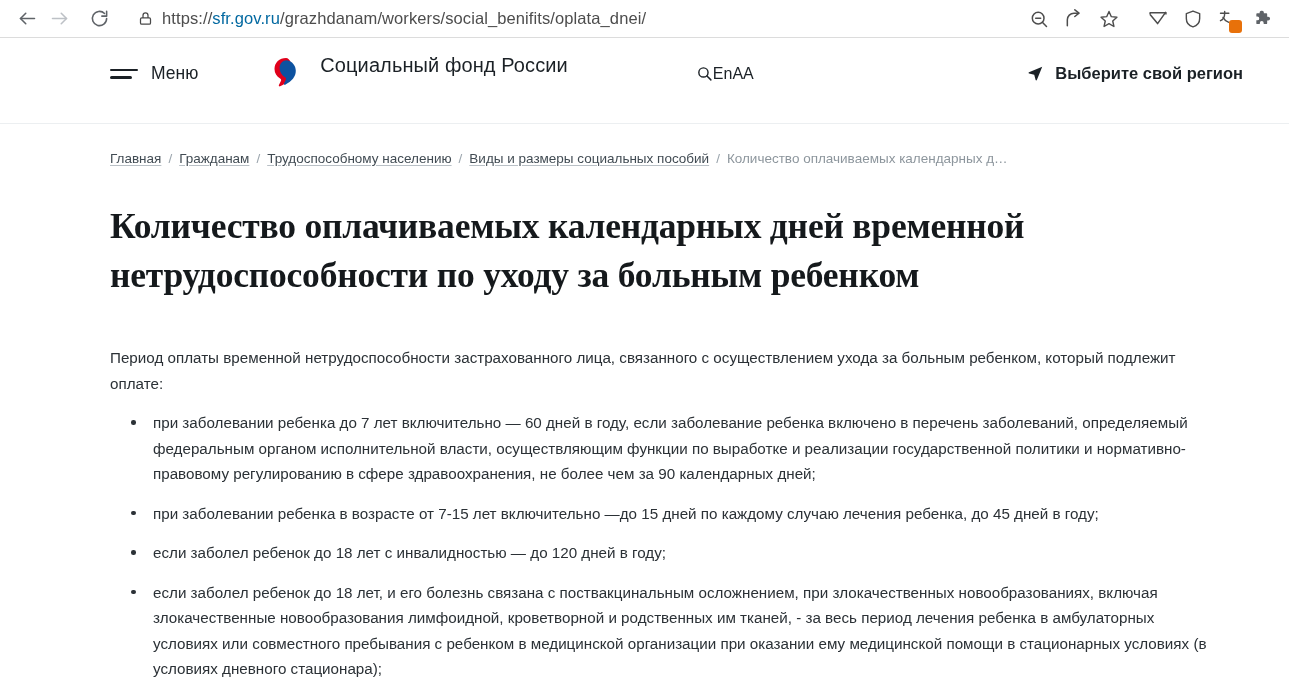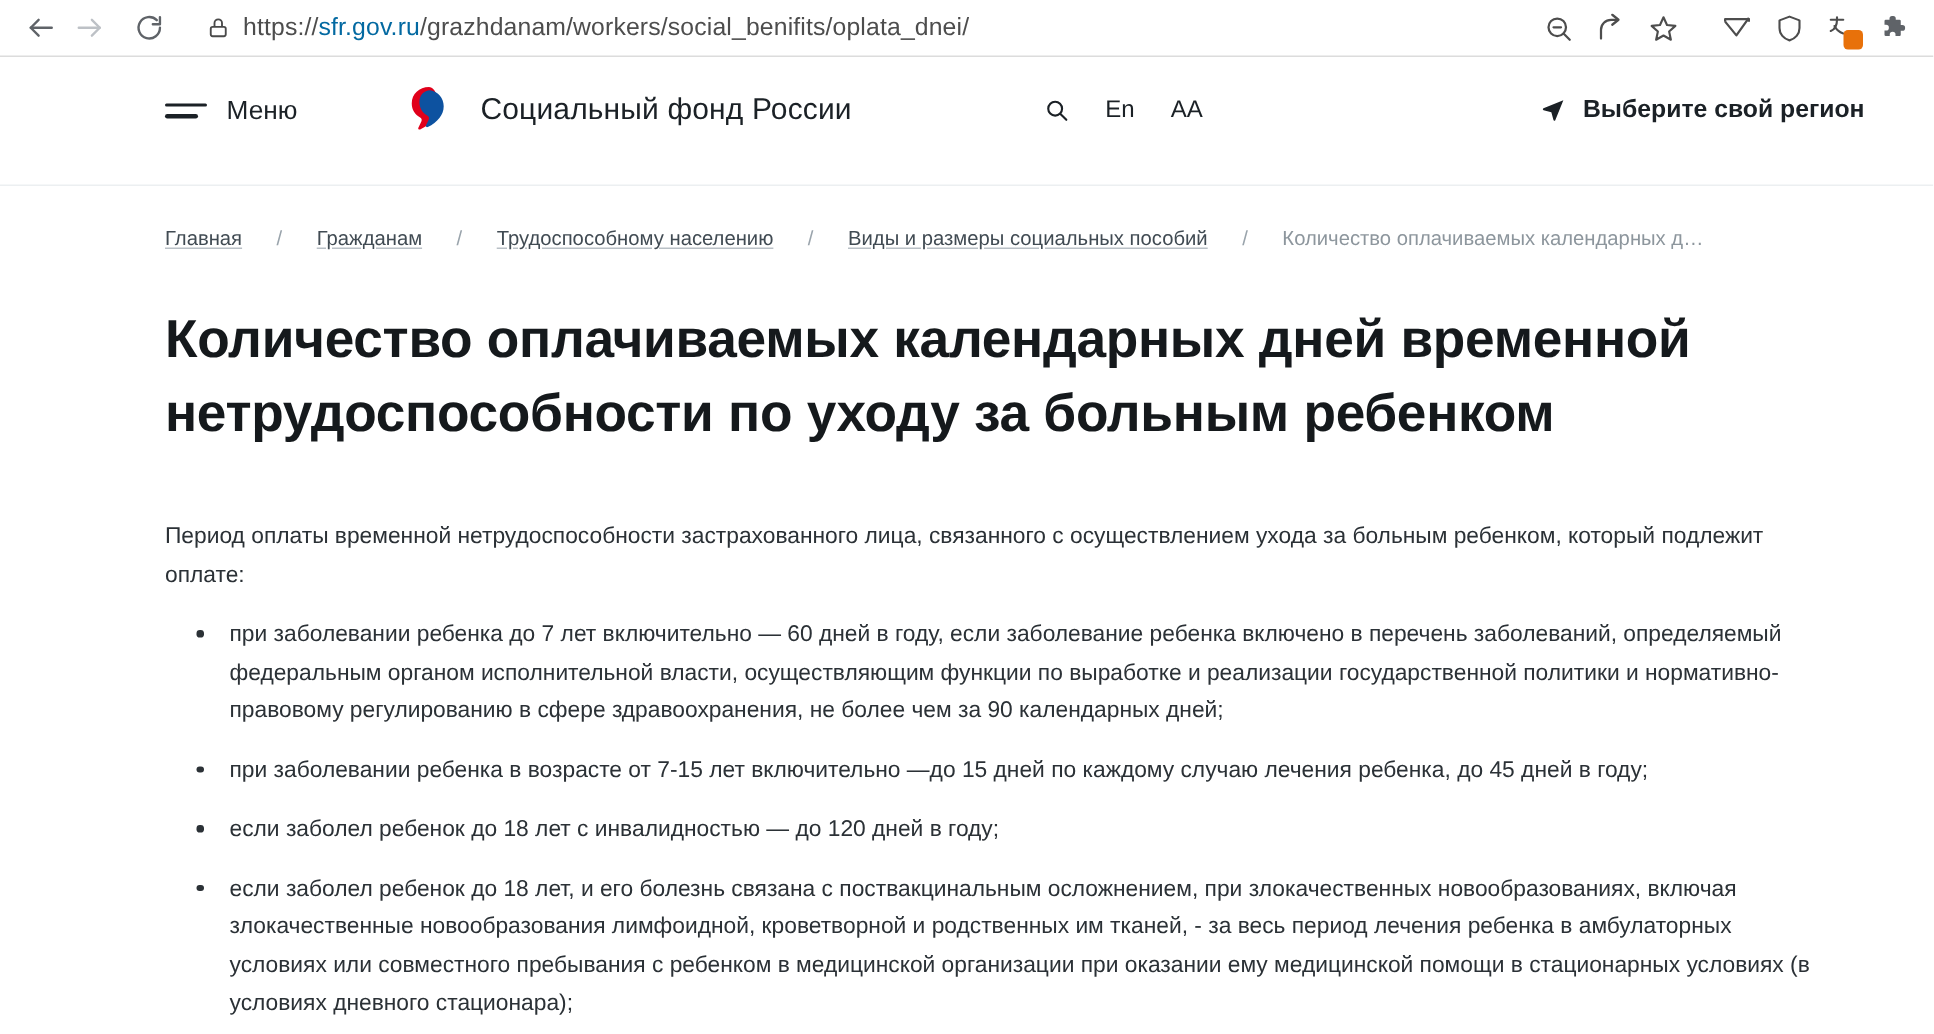"Социальный фонд России" .brand { align-items: center -> flex-start }
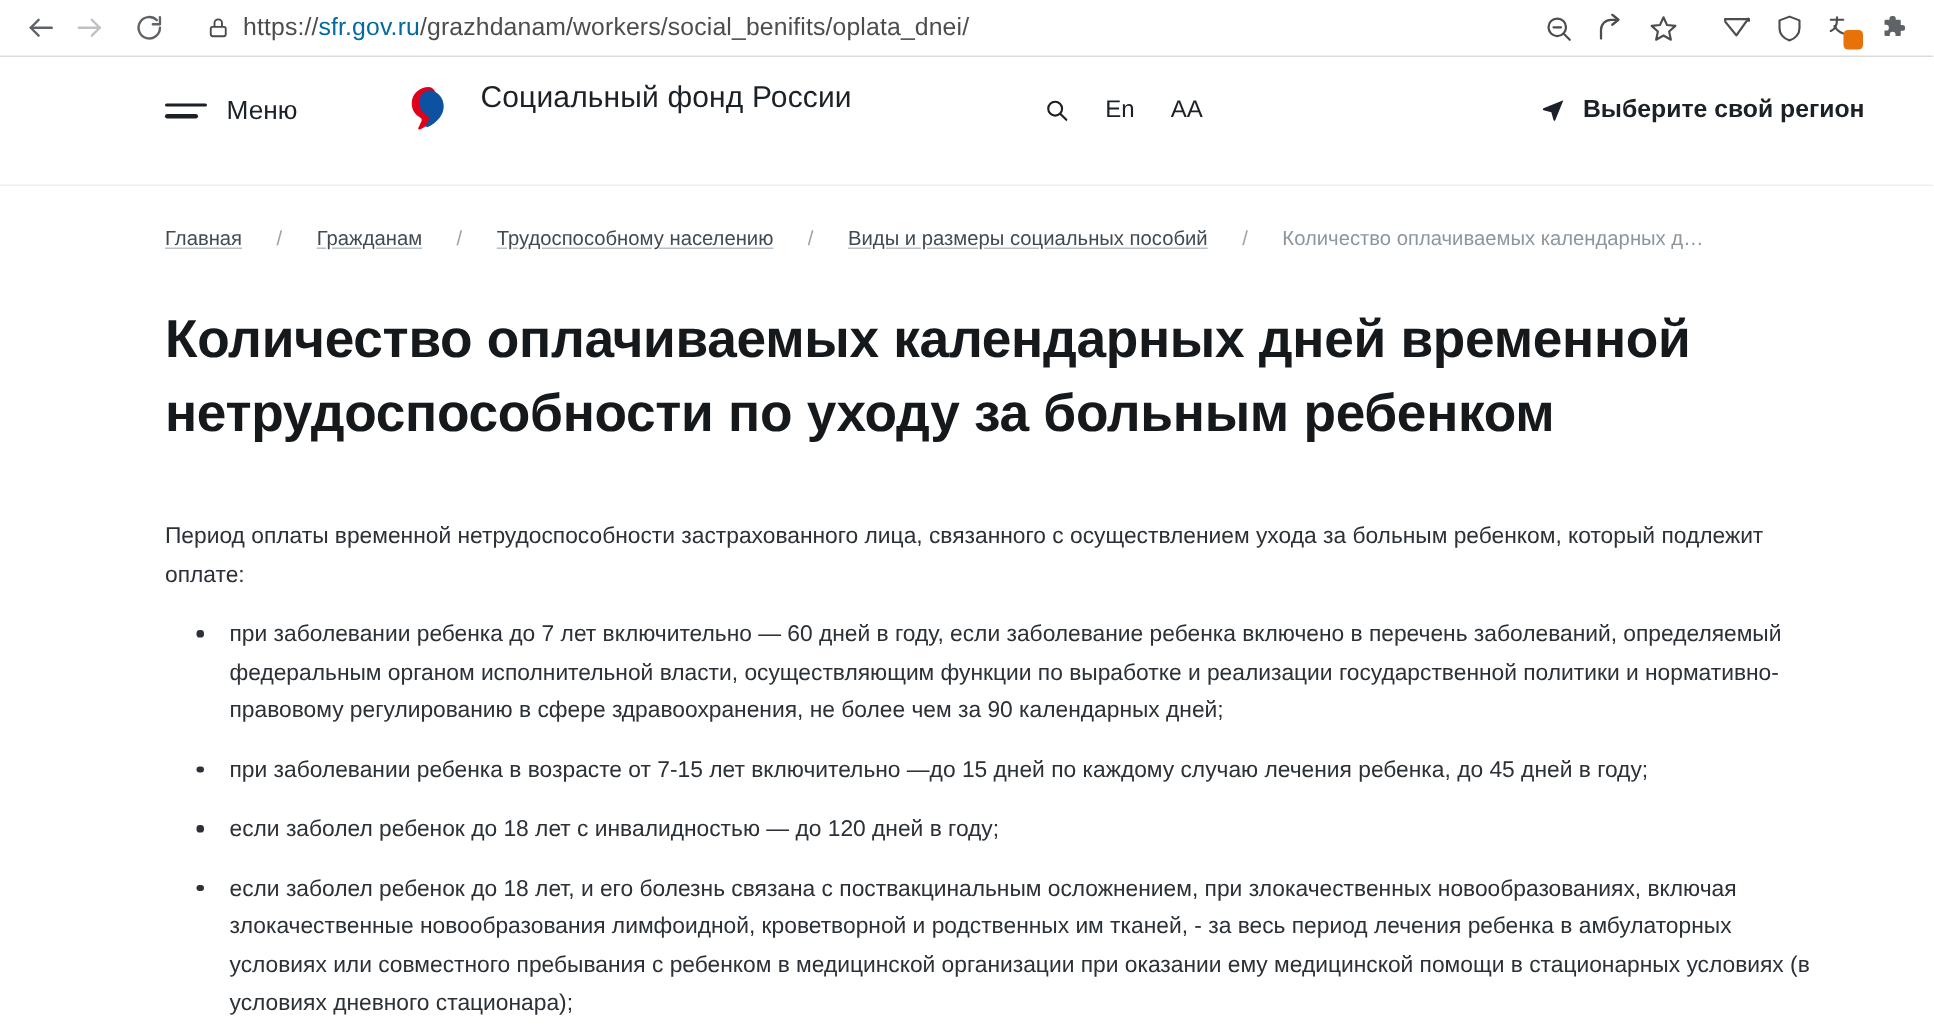"En" .header-tools { gap: 24px -> none }
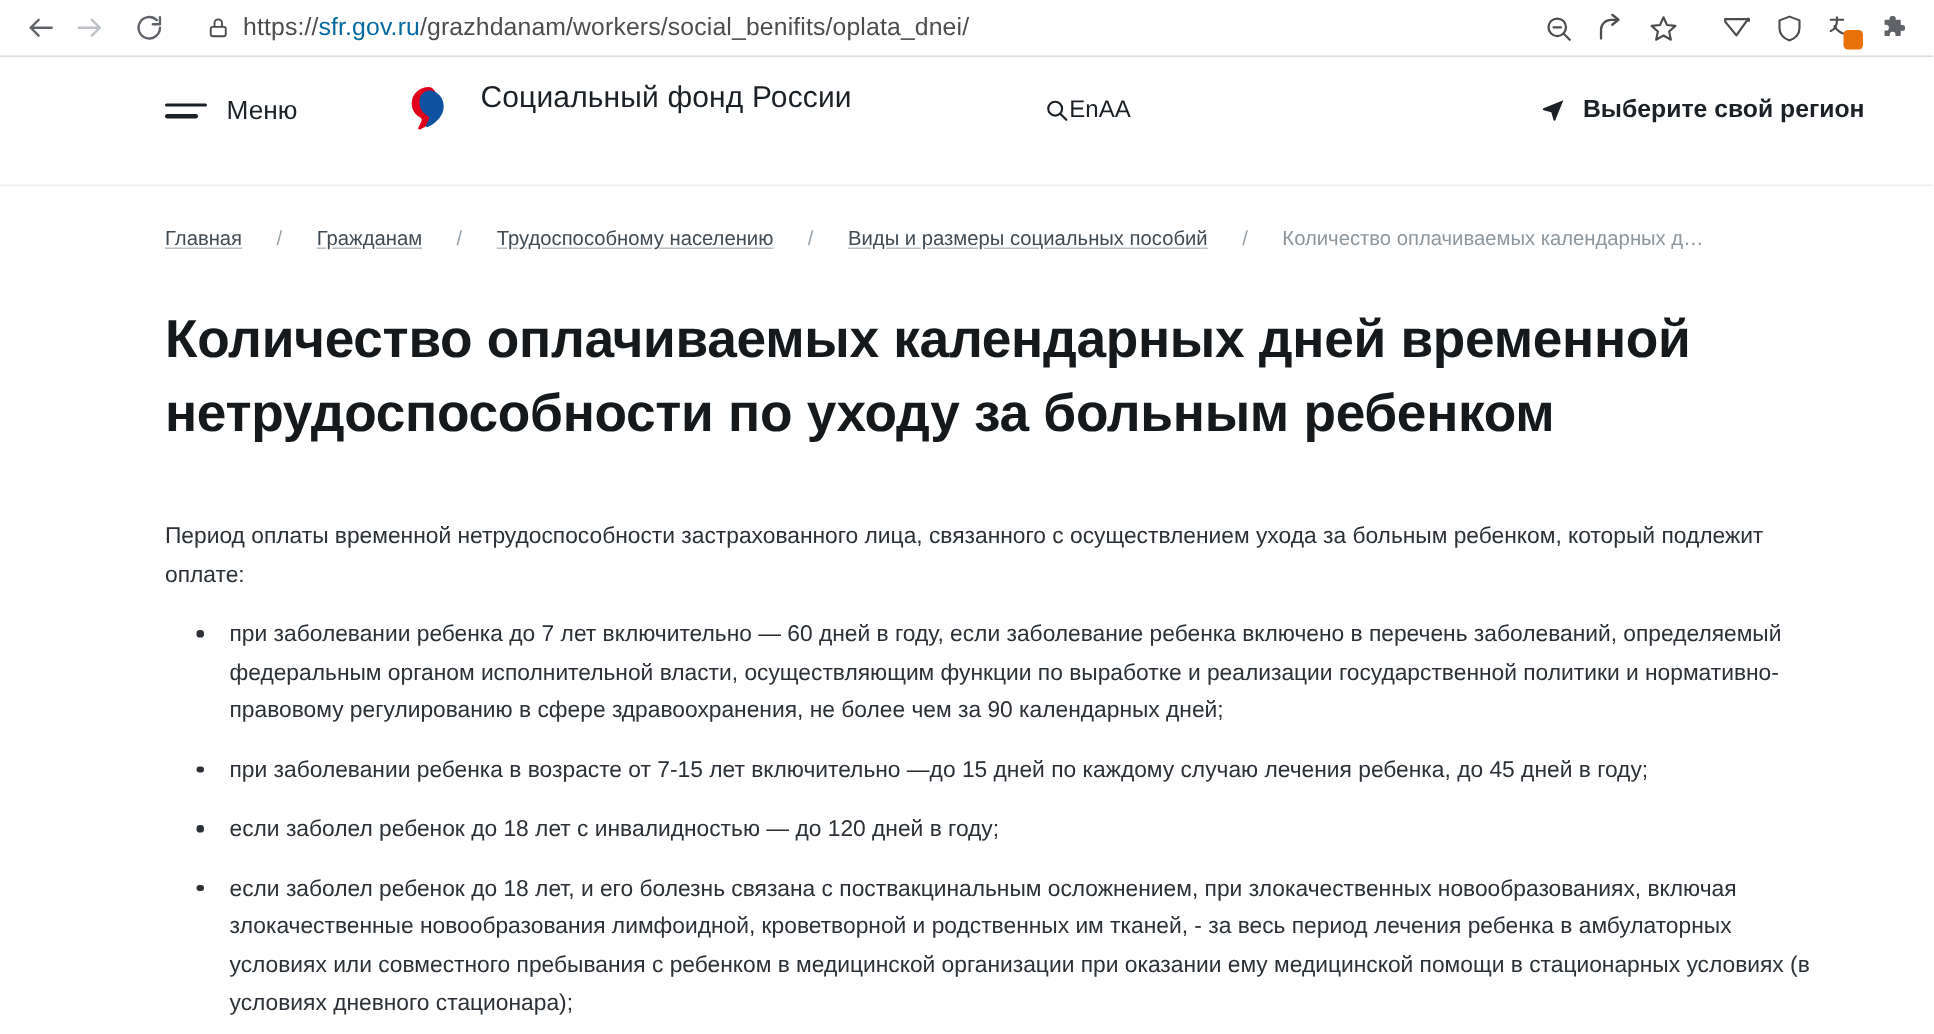"Главная" .breadcrumb { gap: 16px -> 0 }
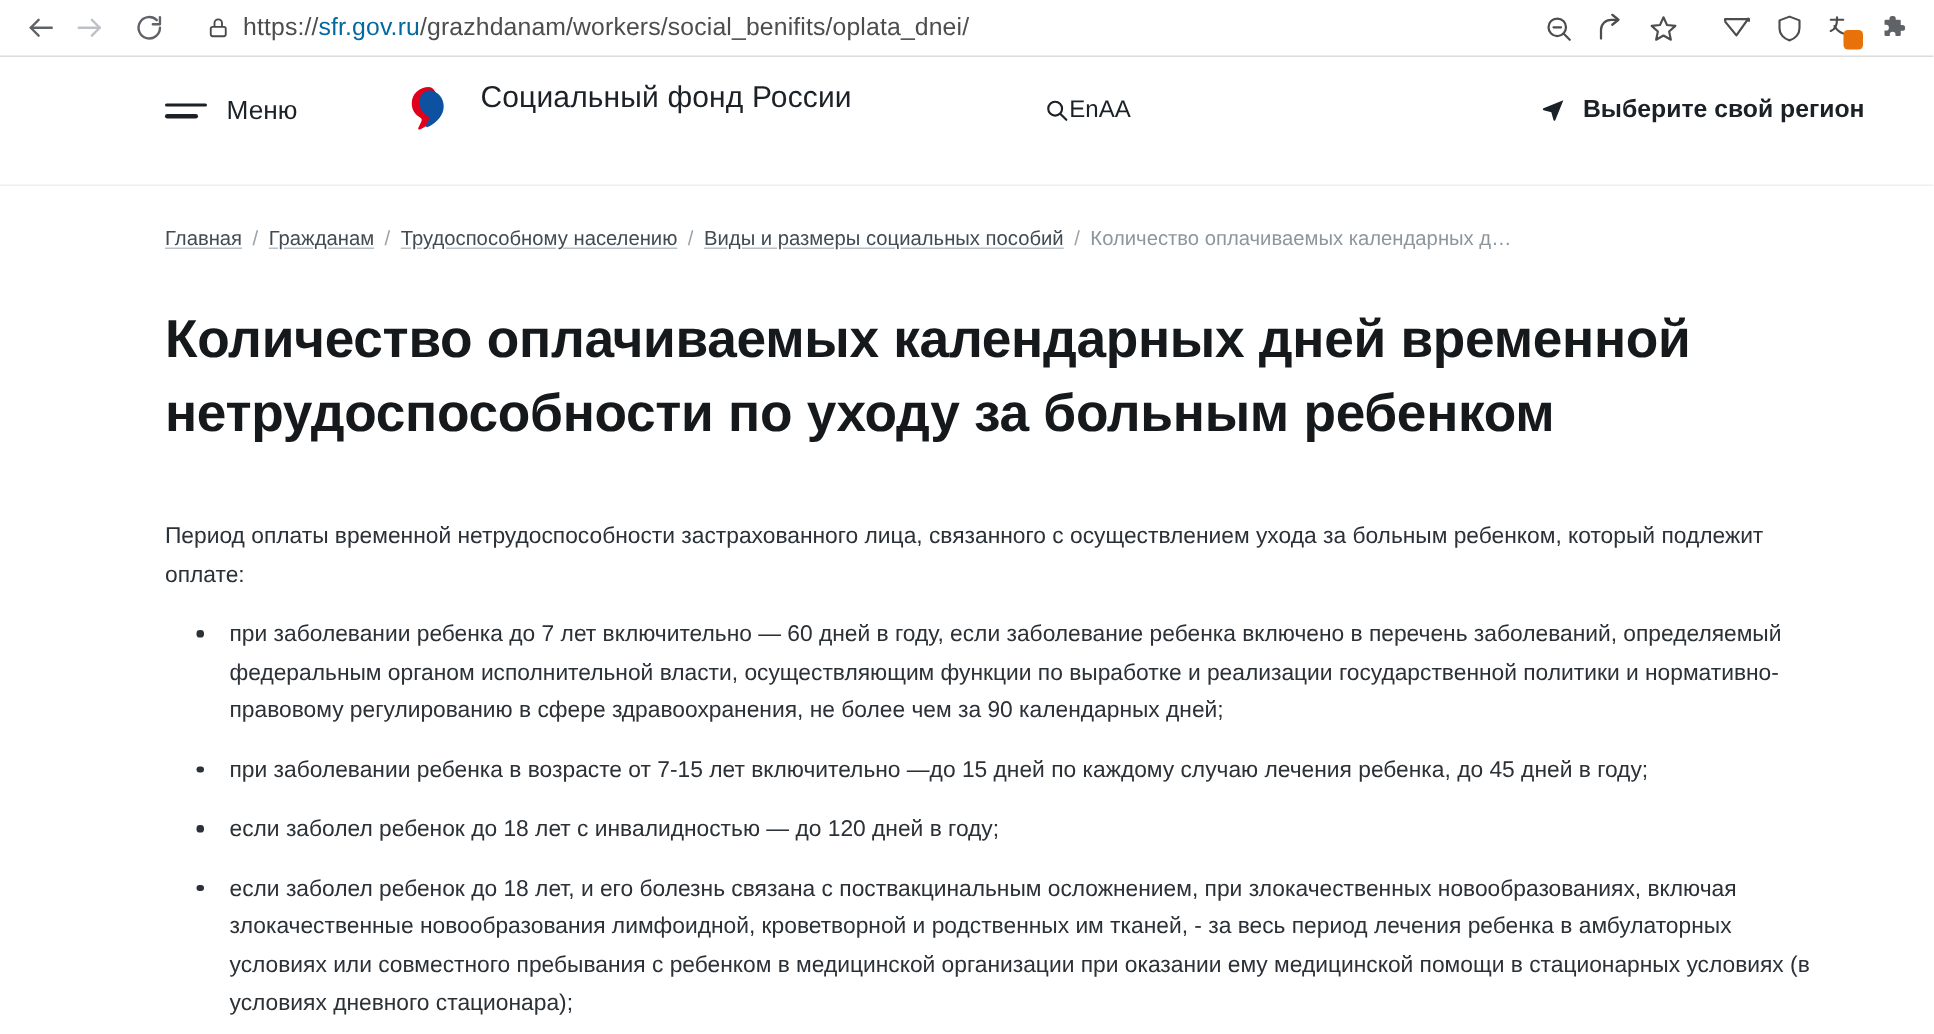"Количество оплачиваемых календарных дней" h1.page-title { font-family: none -> Liberation Serif, serif }
